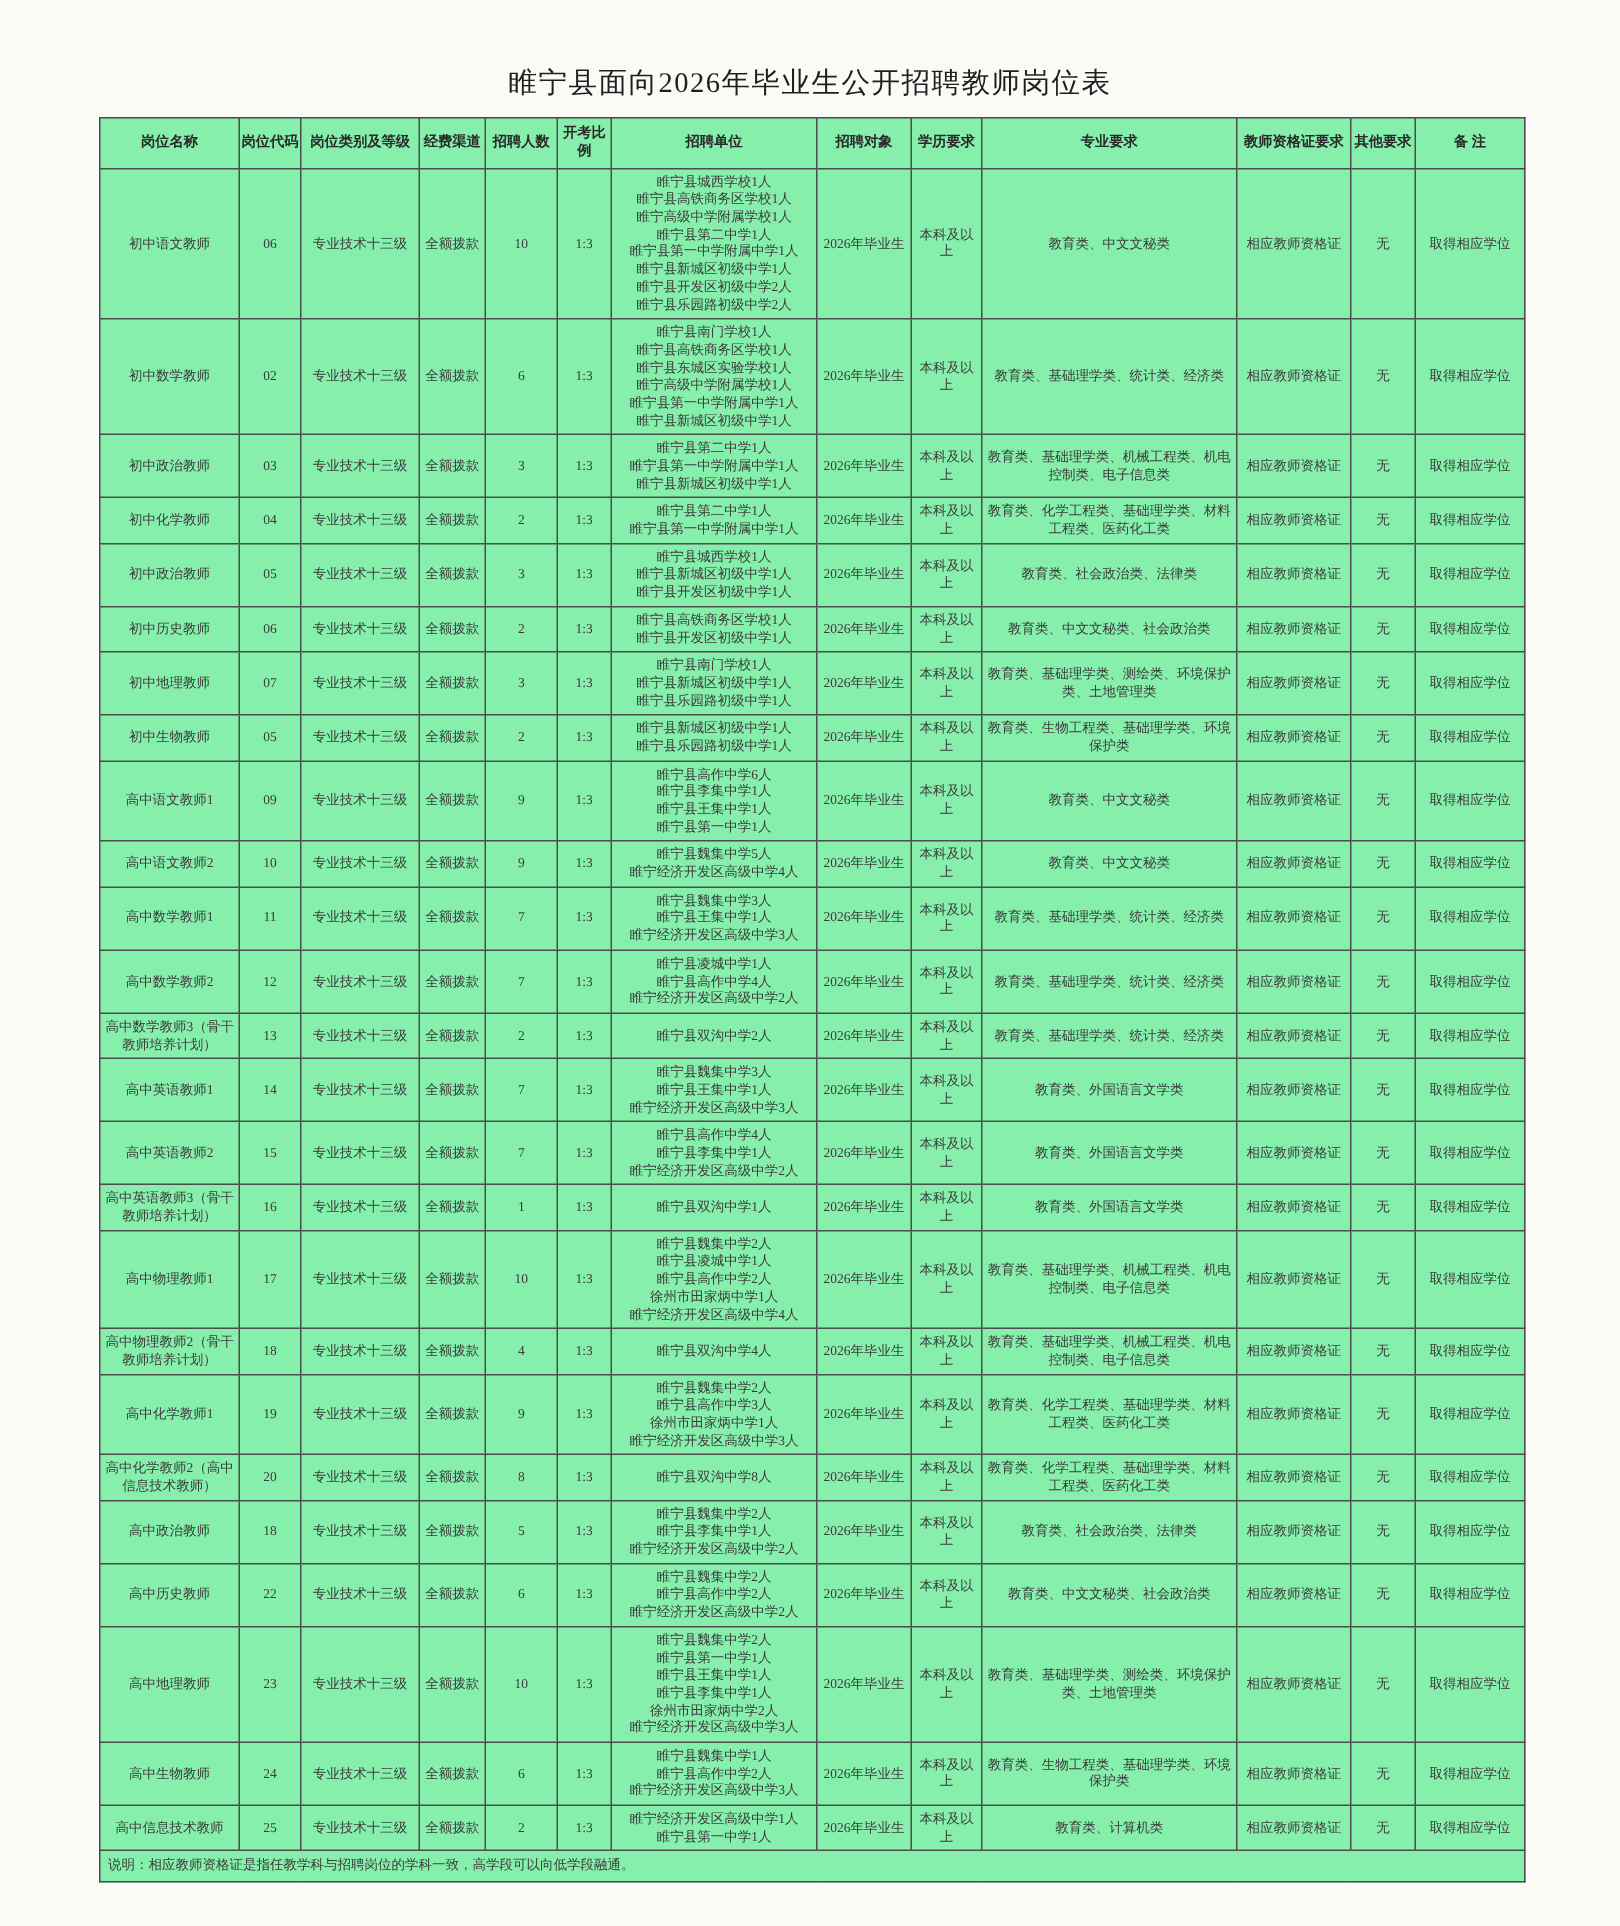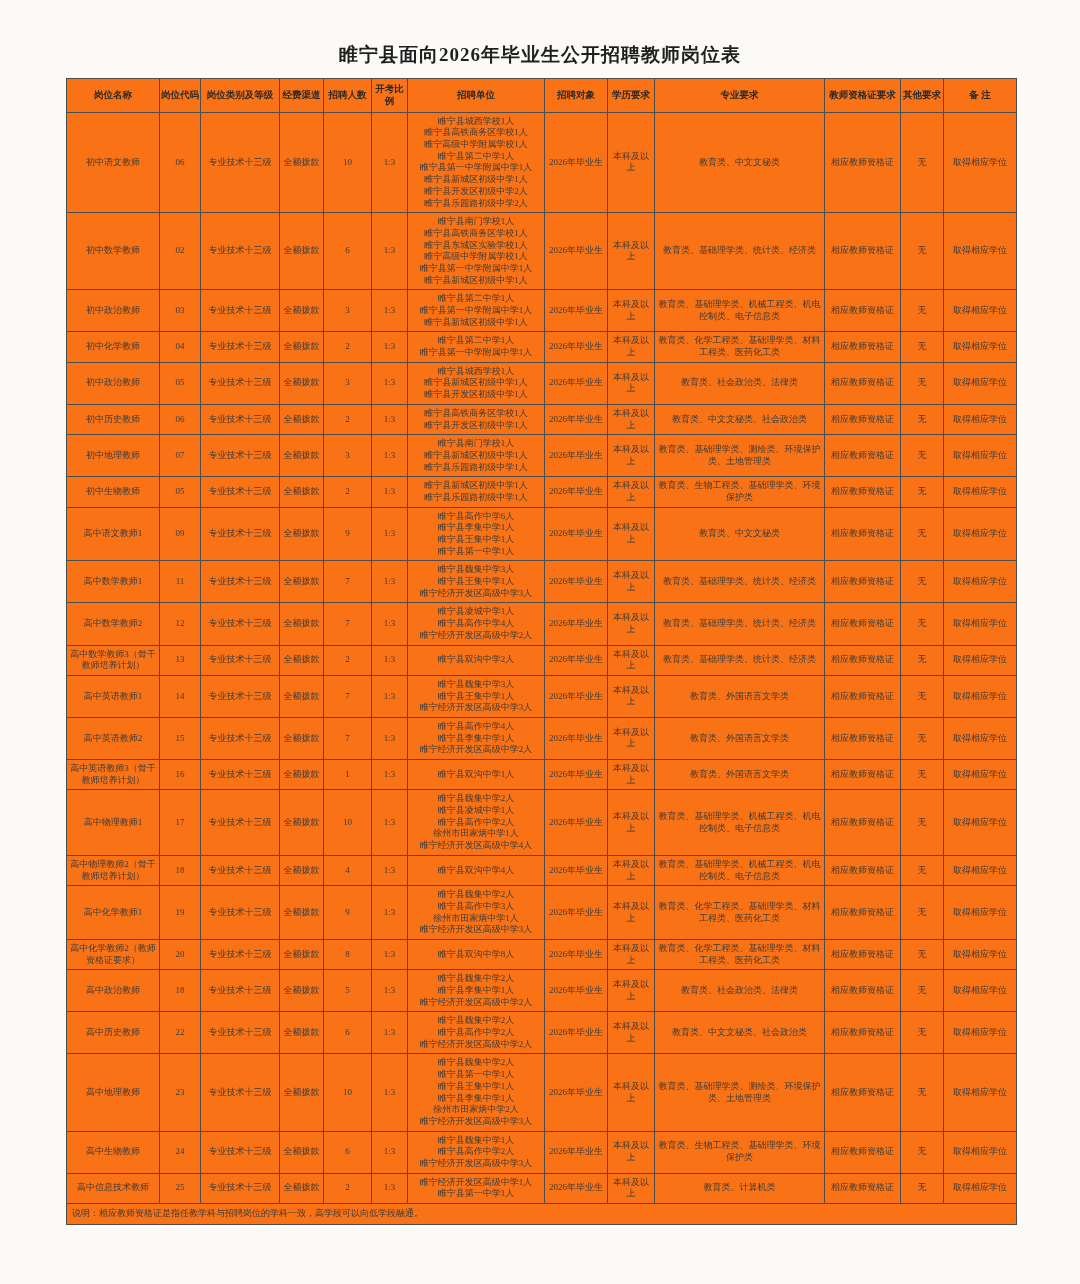"睢宁县面向2026年毕业生公开招聘教师岗位表" .title { font-weight: bold -> normal }
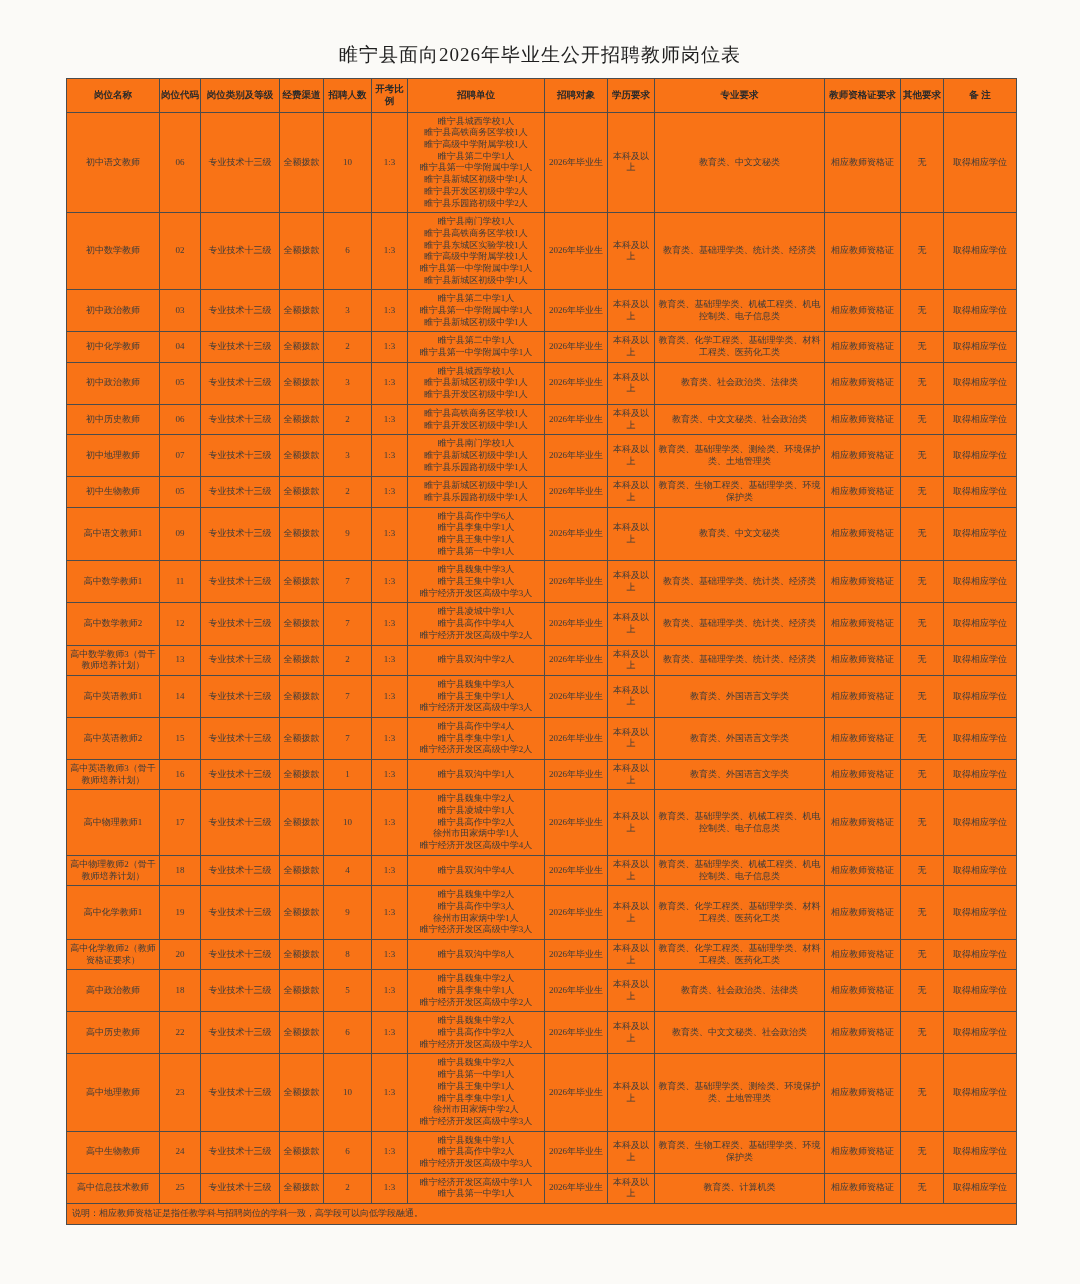"岗位名称" table.jobs { background: #f97316 -> #86efac }
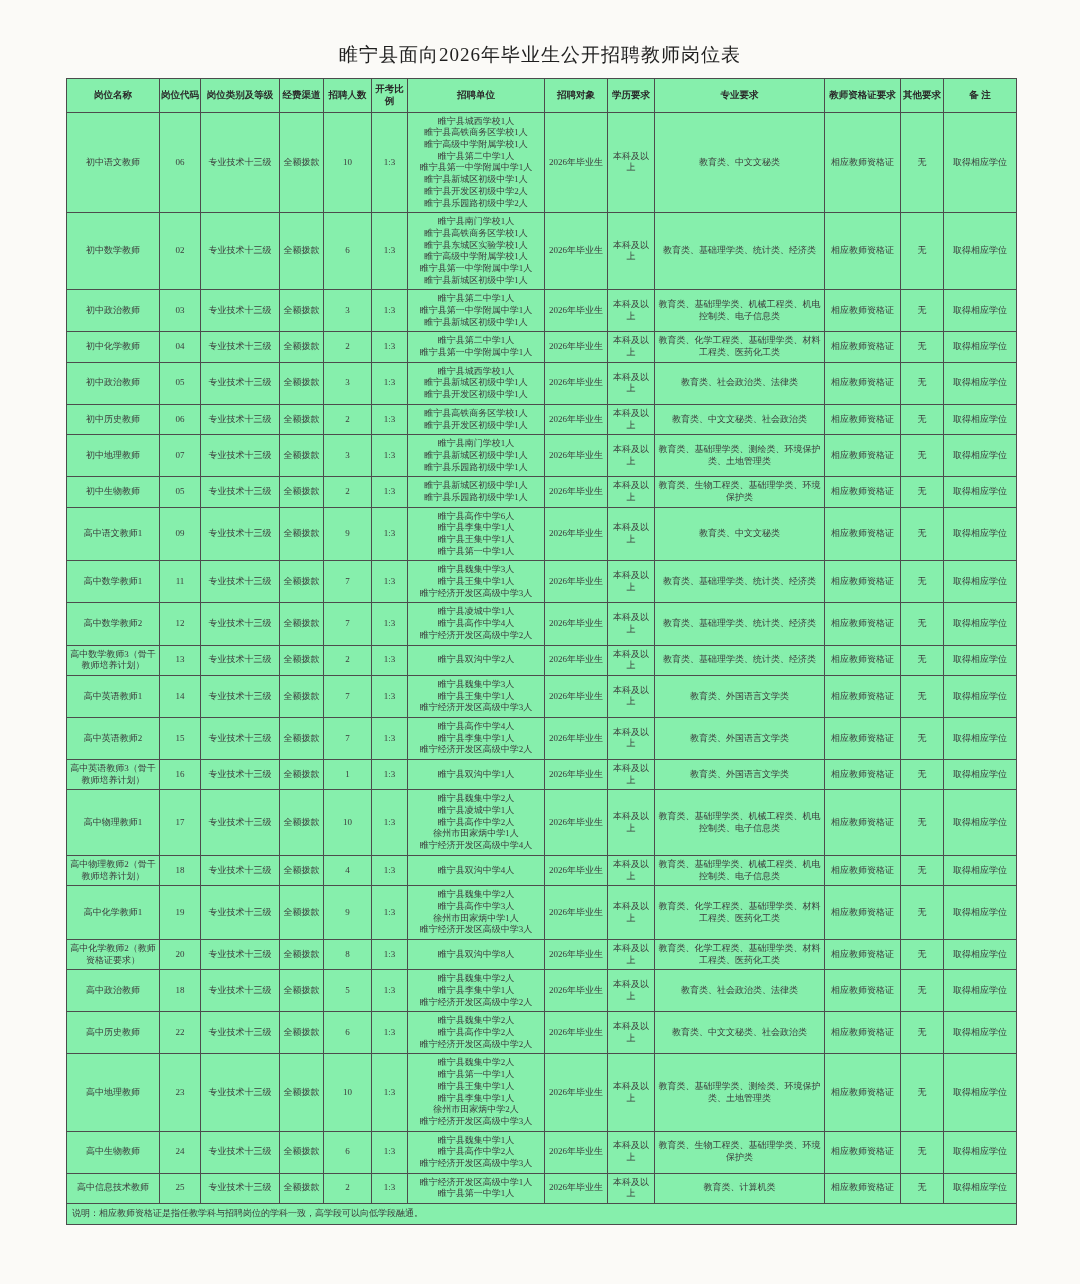"高中语文教师2" tr { html: none -> <tr> <td>高中语文教师2</td> <td>10</td> <td>专业技术十三级</td> <td>全额拨款</td> <td>9</td> <td>1:3</td> <td> <div>睢宁县魏集中学5人</div> <div>睢宁经济开发区高级中学4人</div> </td> <td>2026年毕业生</td> <td>本科及以上</td> <td>教育类、中文文秘类</td> <td>相应教师资格证</td> <td>无</td> <td>取得相应学位</td> </tr> }
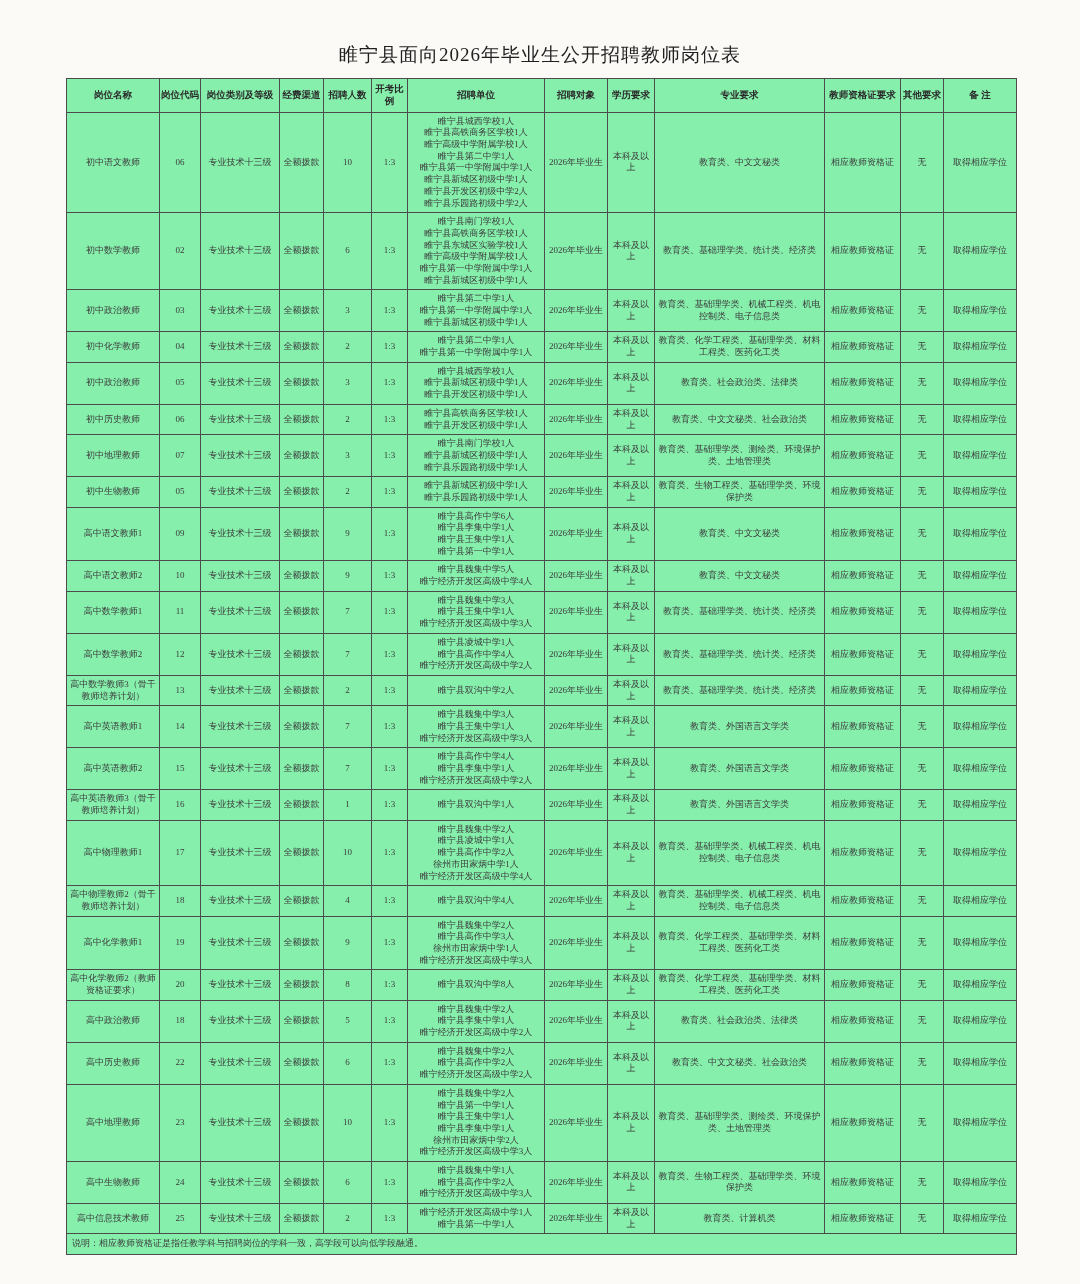"高中化学教师2（教师资格证要求）" td { text: 教师资格证要求 -> 高中信息技术教师 }
